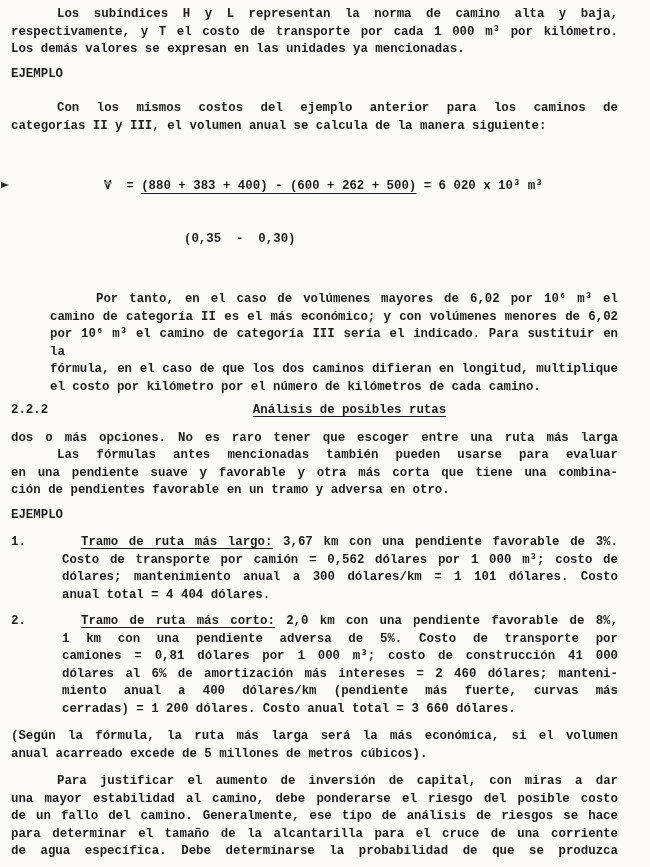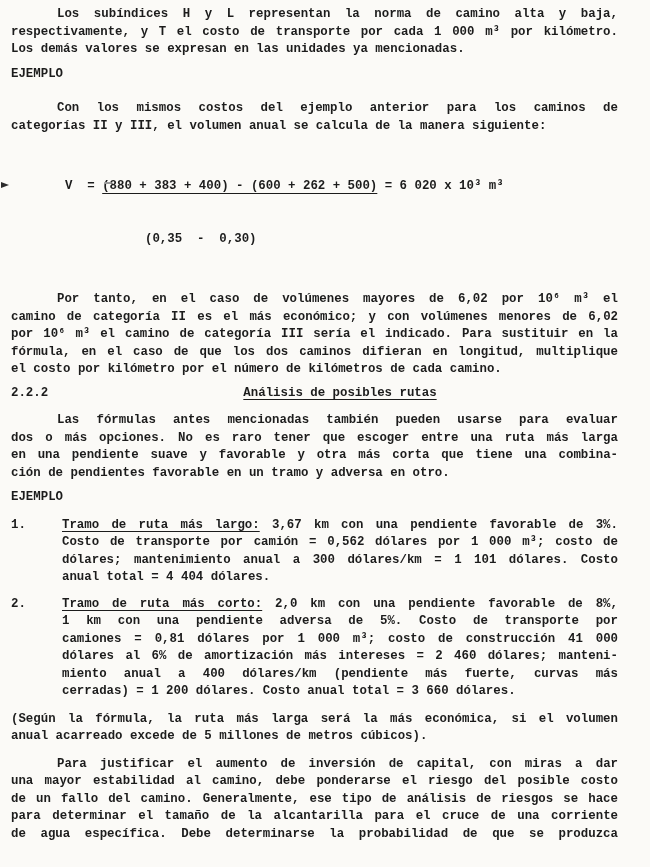"V = (880 + 383" .mt8 { margin-left: none -> 39px }
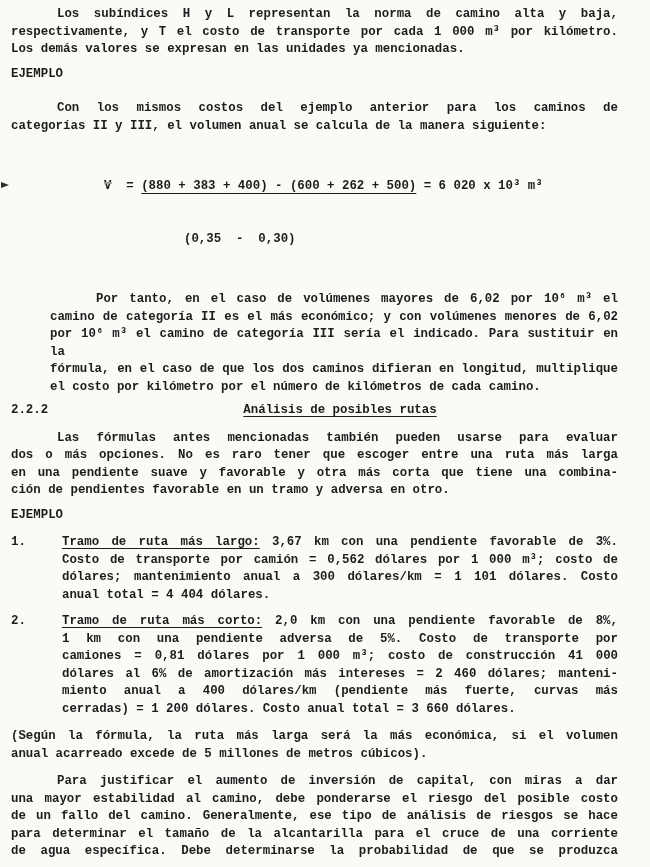"Análisis de posibles rutas" .ul { margin-left: none -> 19px }
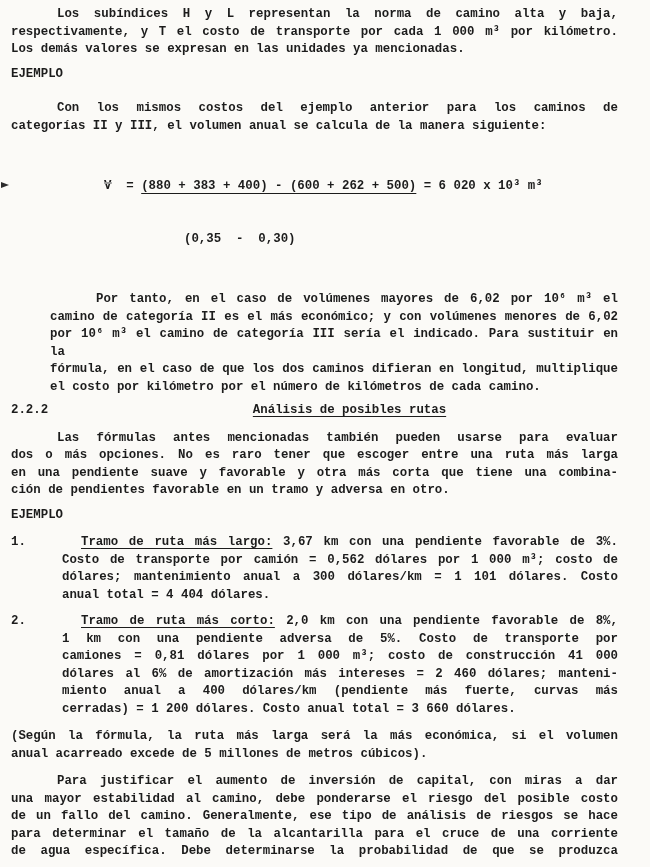"Las fórmulas antes mencionadas también" div.line { order: before "dos o más opciones. No" -> after "dos o más opciones. No" }
